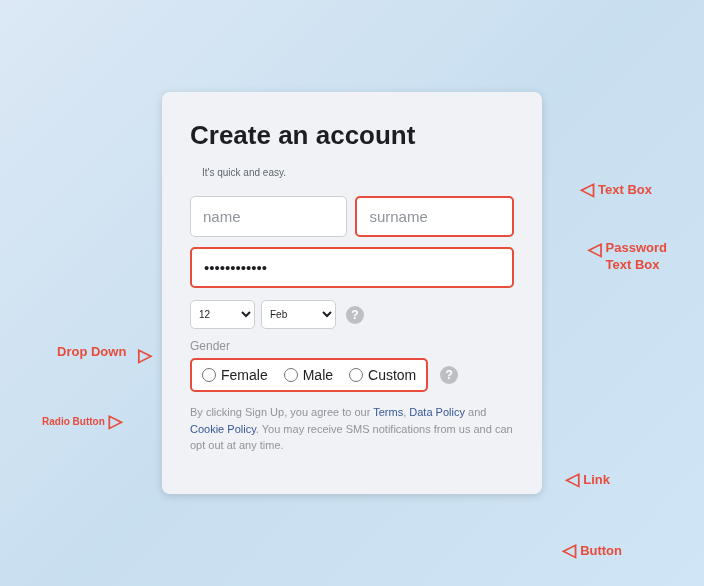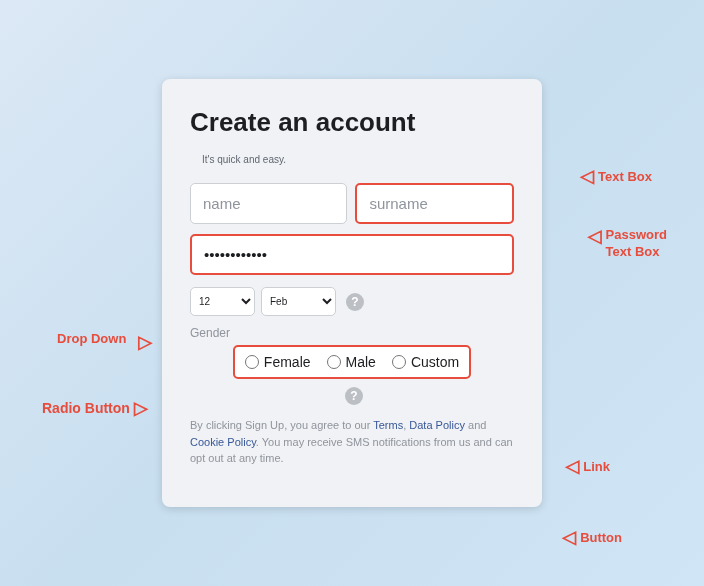"Female" div { flex-direction: column -> none }
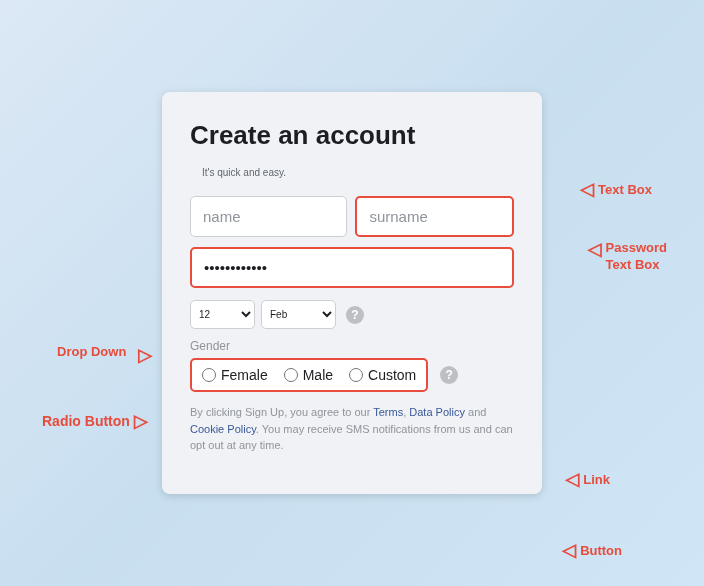"Radio Button" span { font-size: 14px -> 10px }
